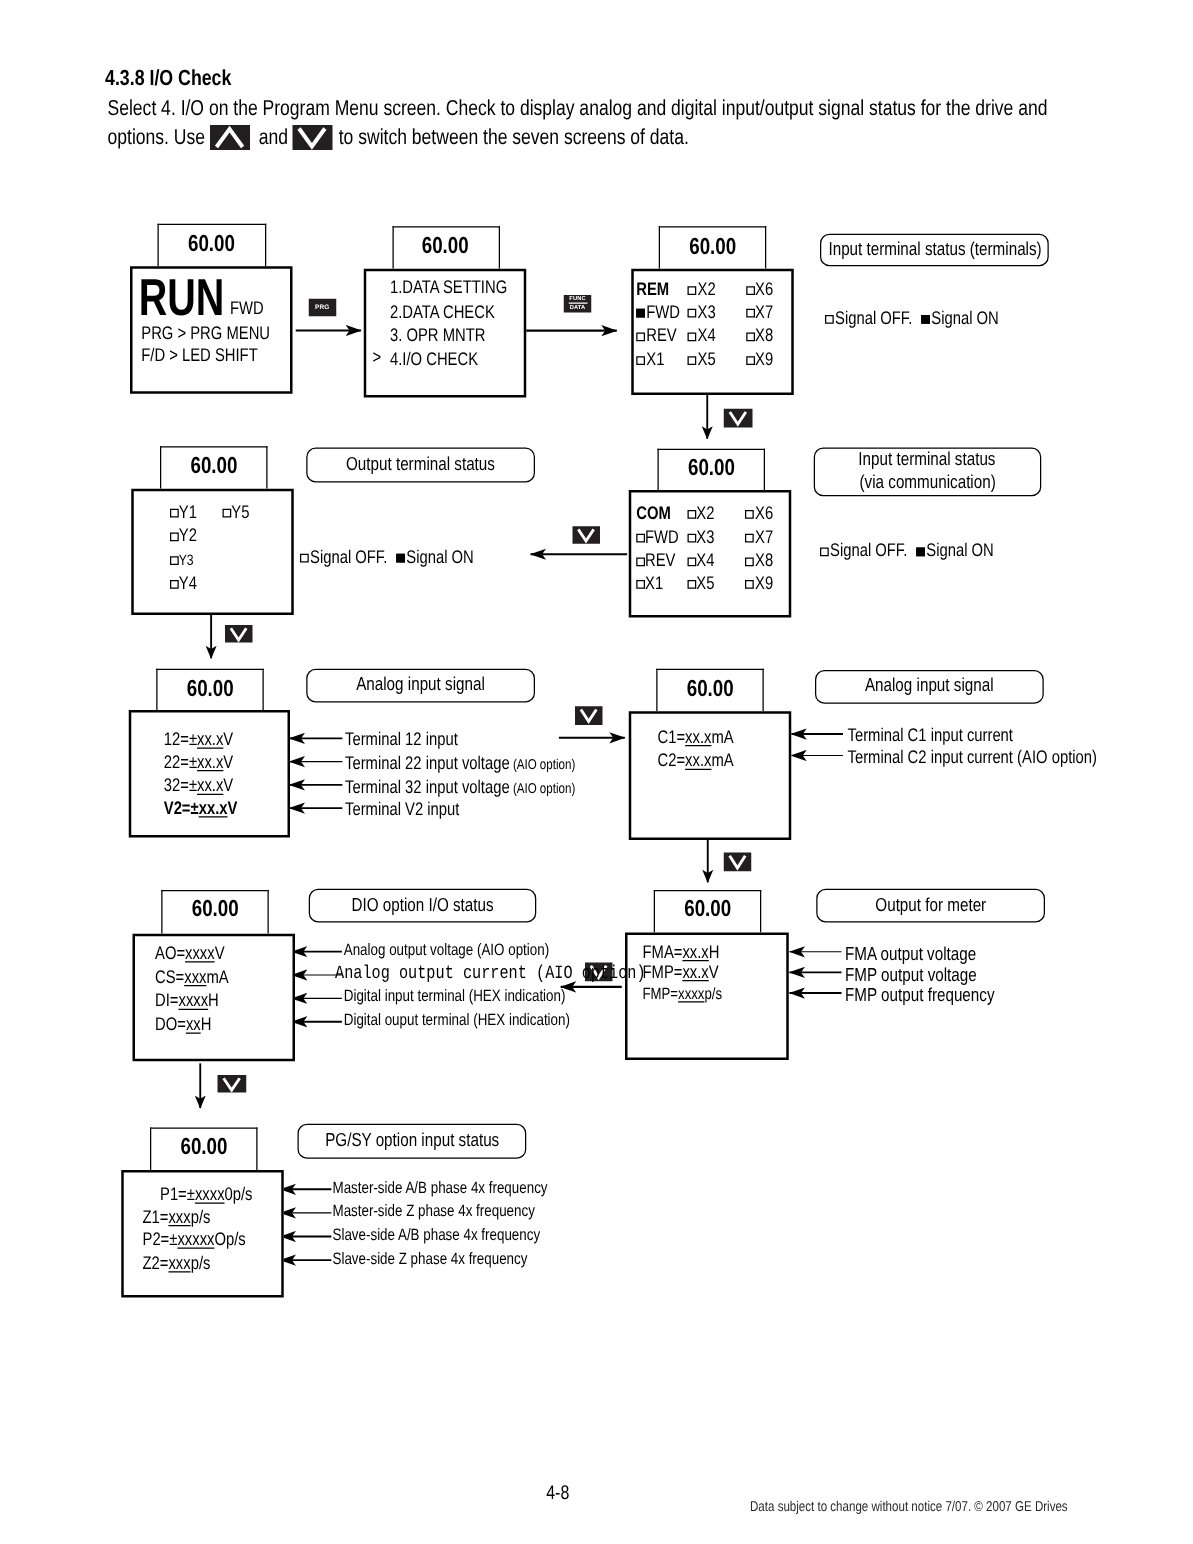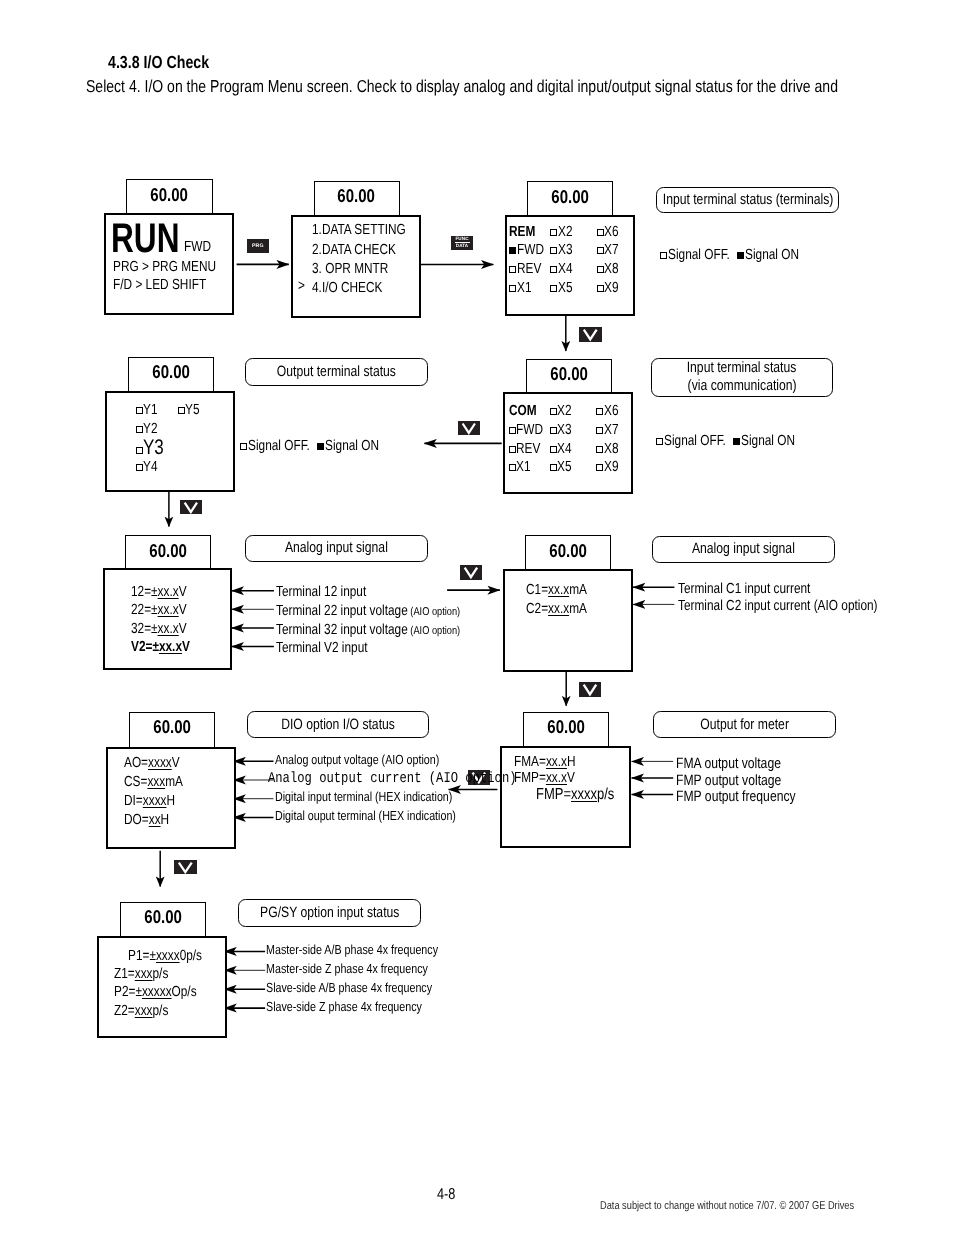"4.3.8 I/O Check" #heading { margin-left: 24px -> none }
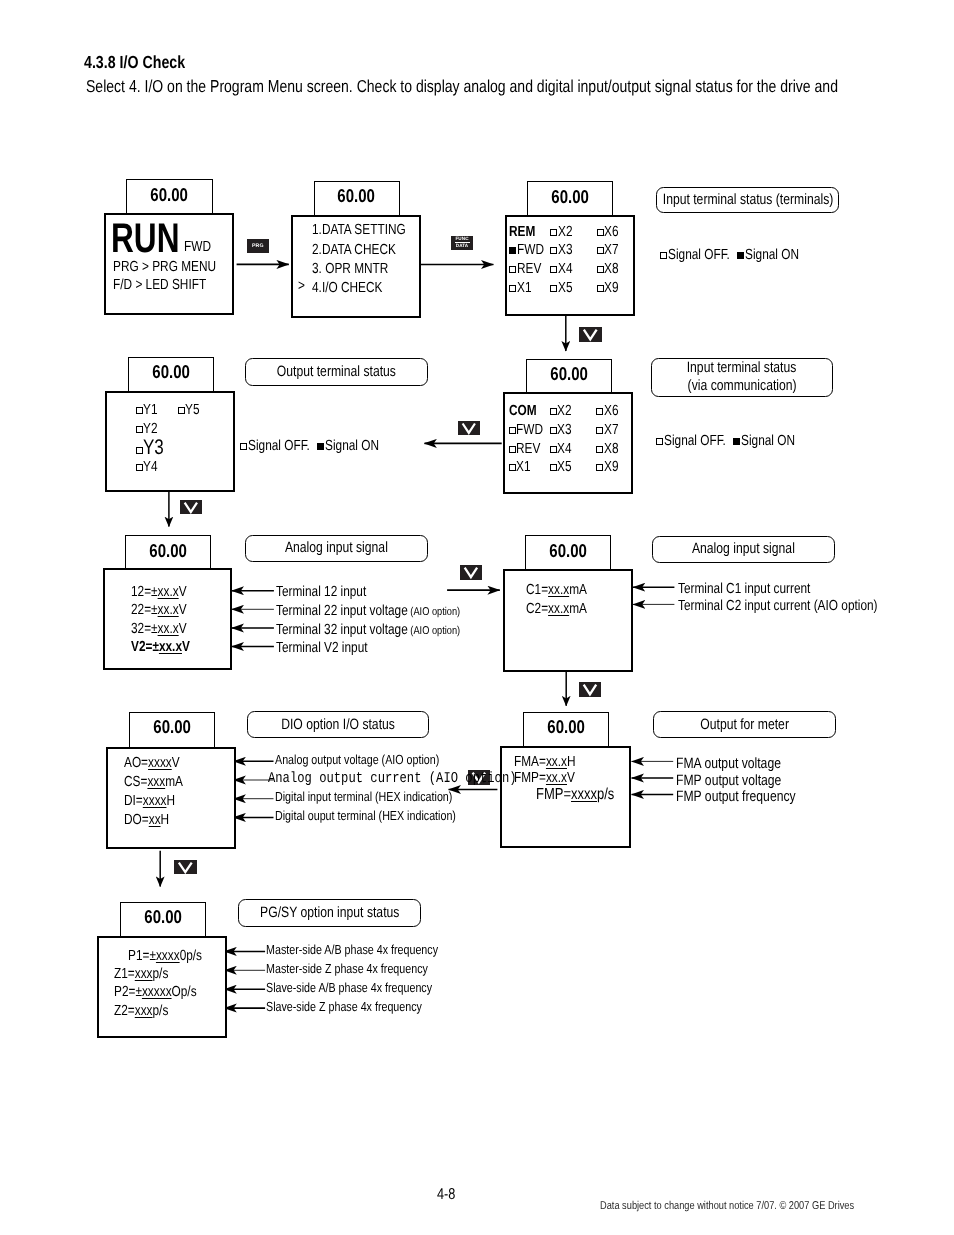"options. Use" div.abs { html: none -> <div> <span>options. Use</span> <span> <svg> <path></path> </svg> </span> <span>and</span> <span> <svg> <path></path> </svg> </span> <span>to switch between the seven screens of data.</span> </div> }
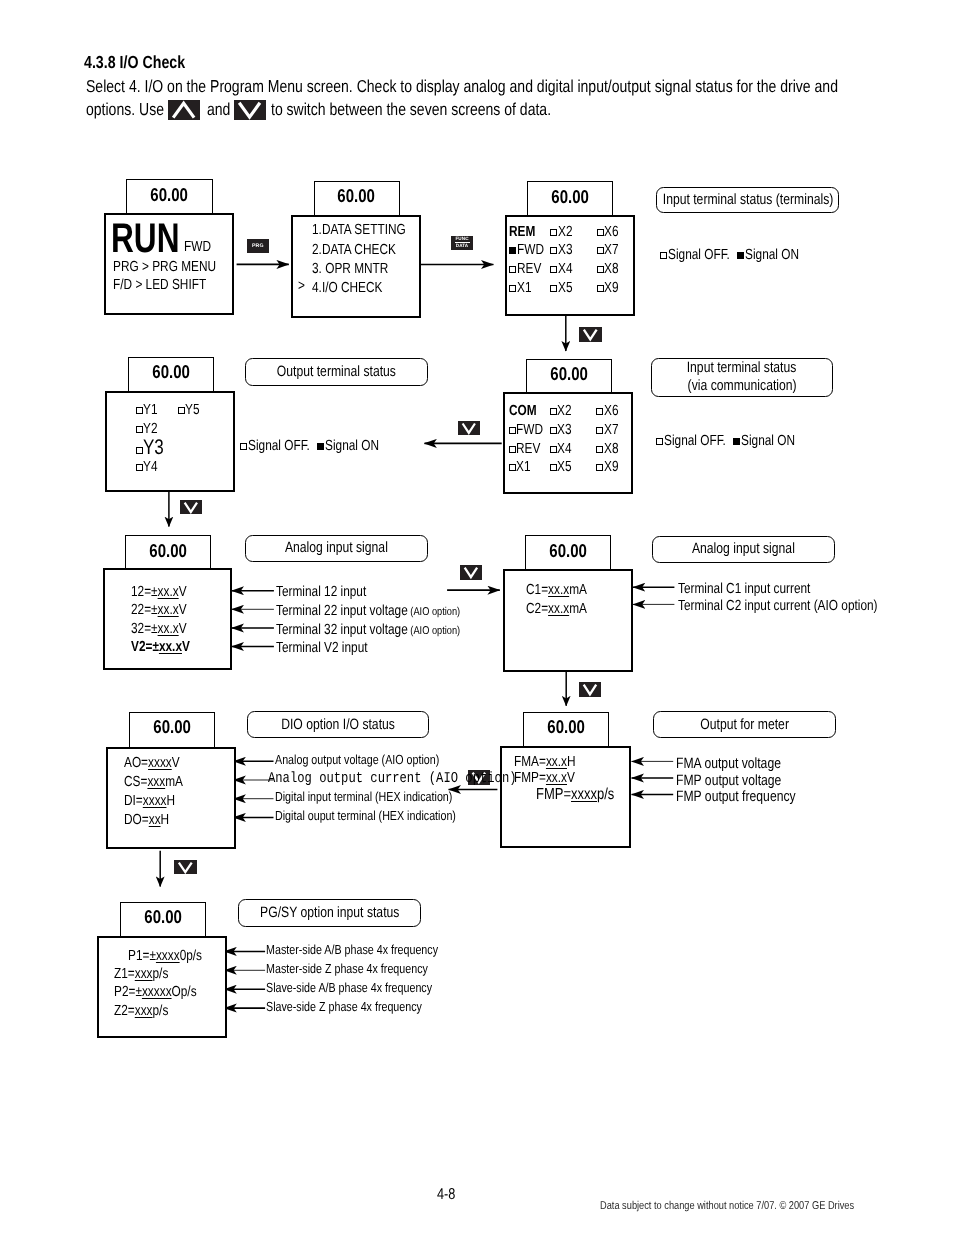"Y3" div.abs { font-size: 21px -> 12px }
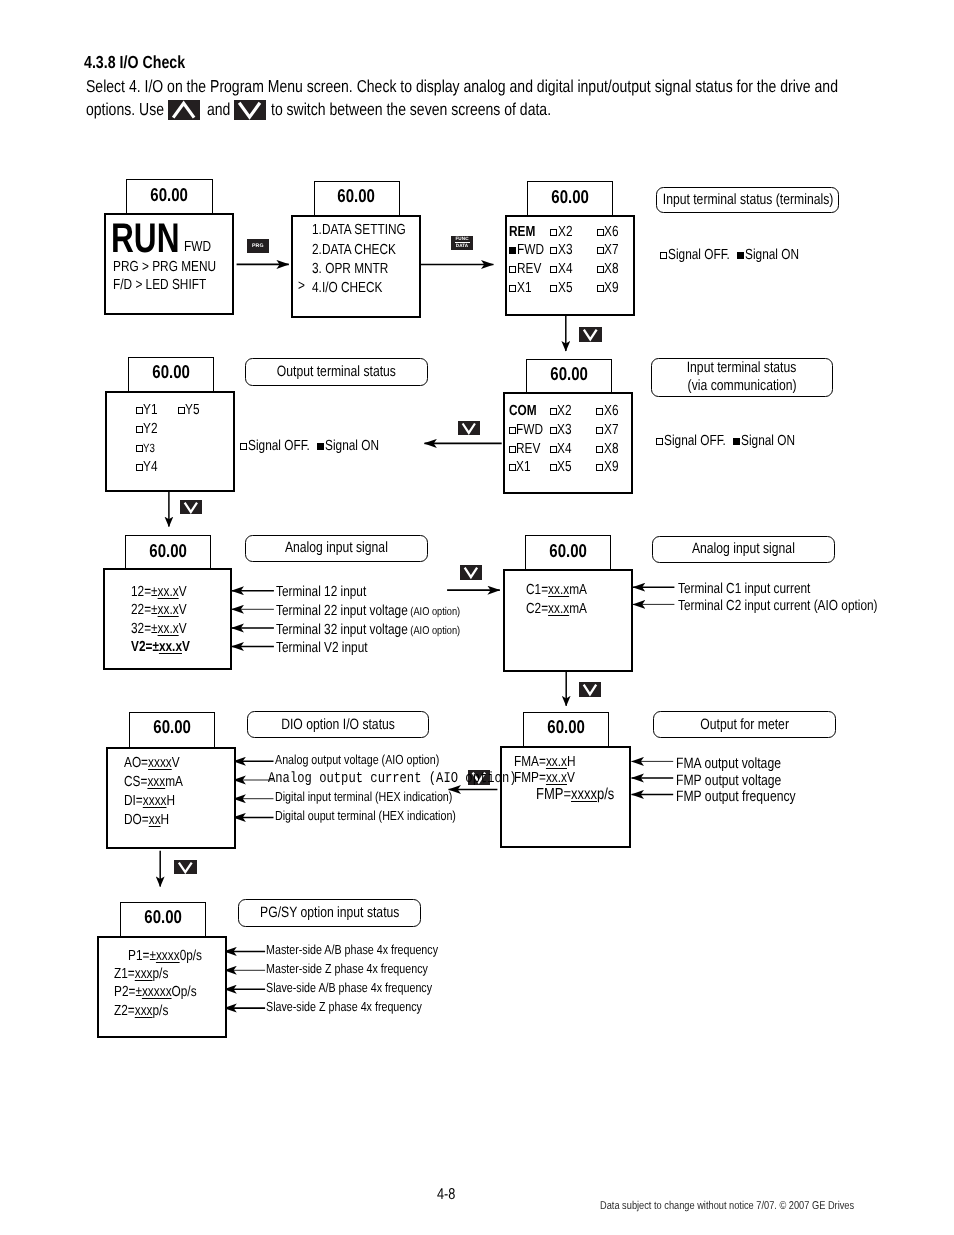"FMP=xxxxp/s" div.abs { font-size: 16px -> 13px; margin-left: 22px -> none }
